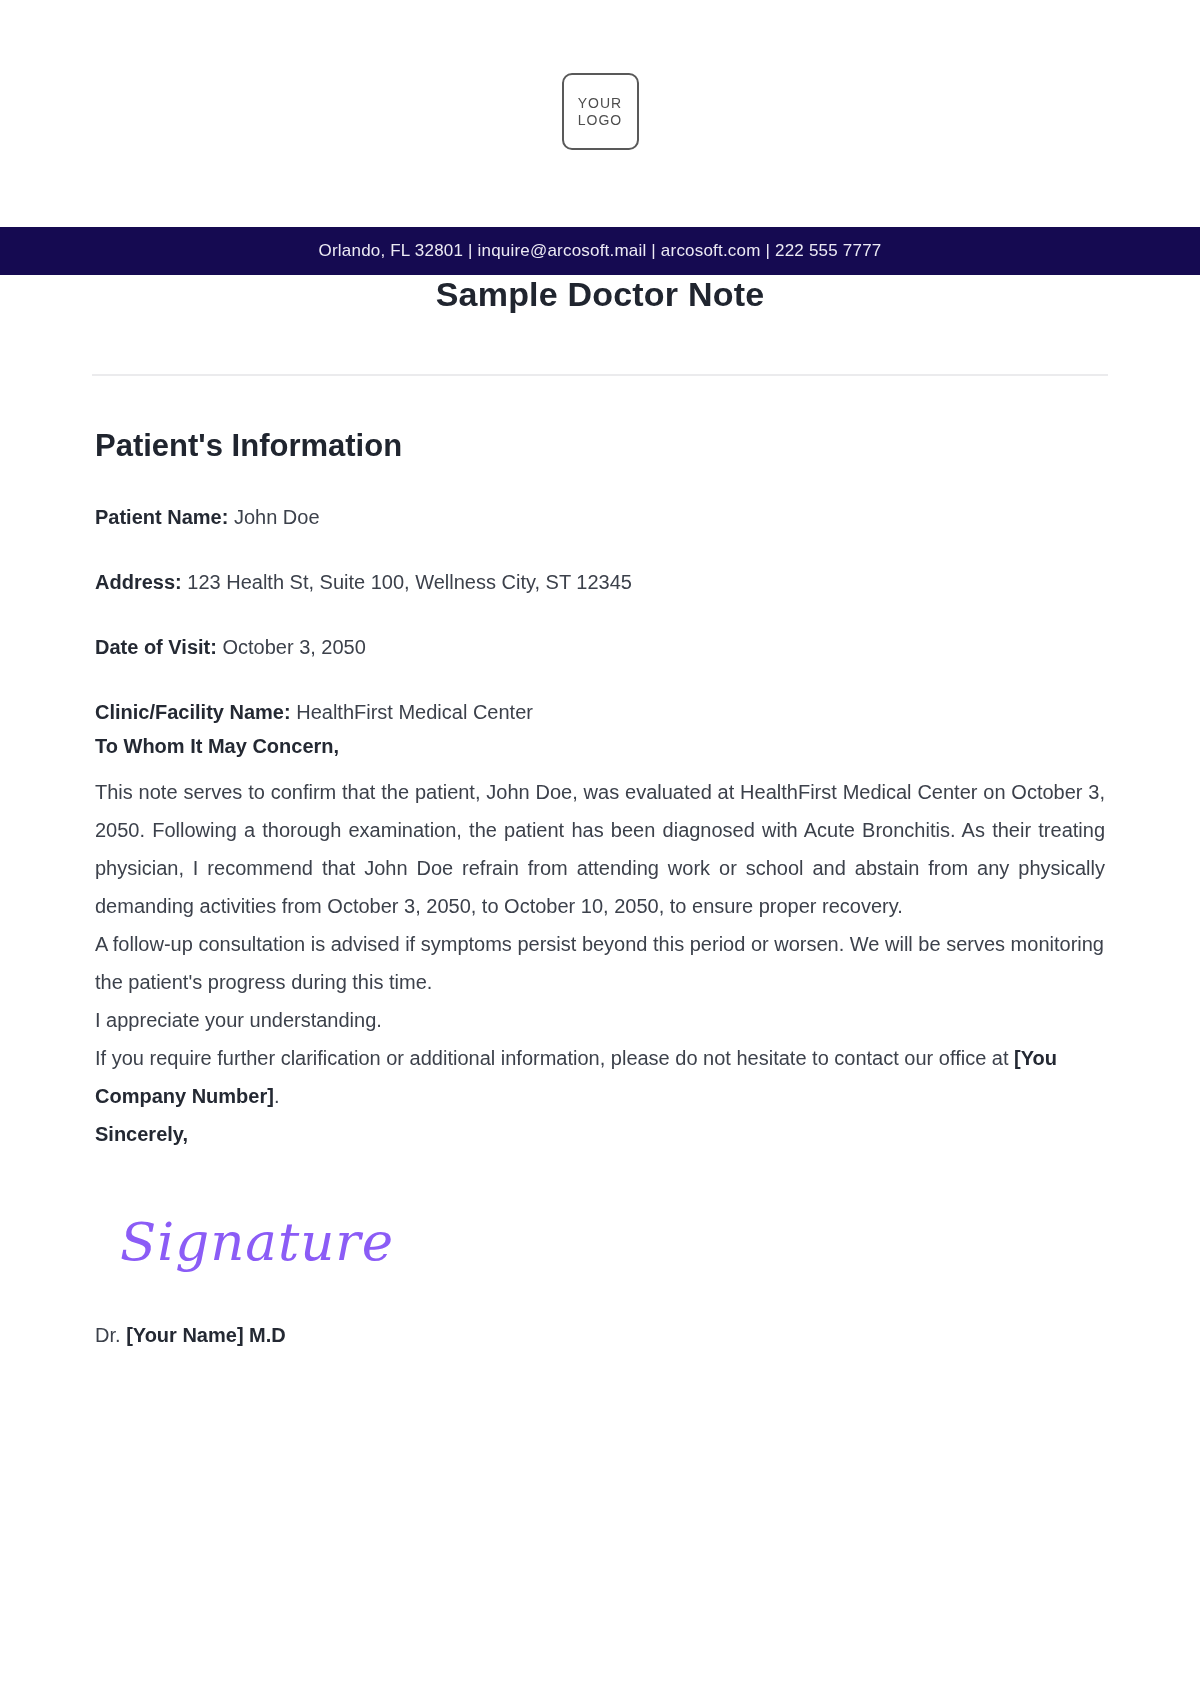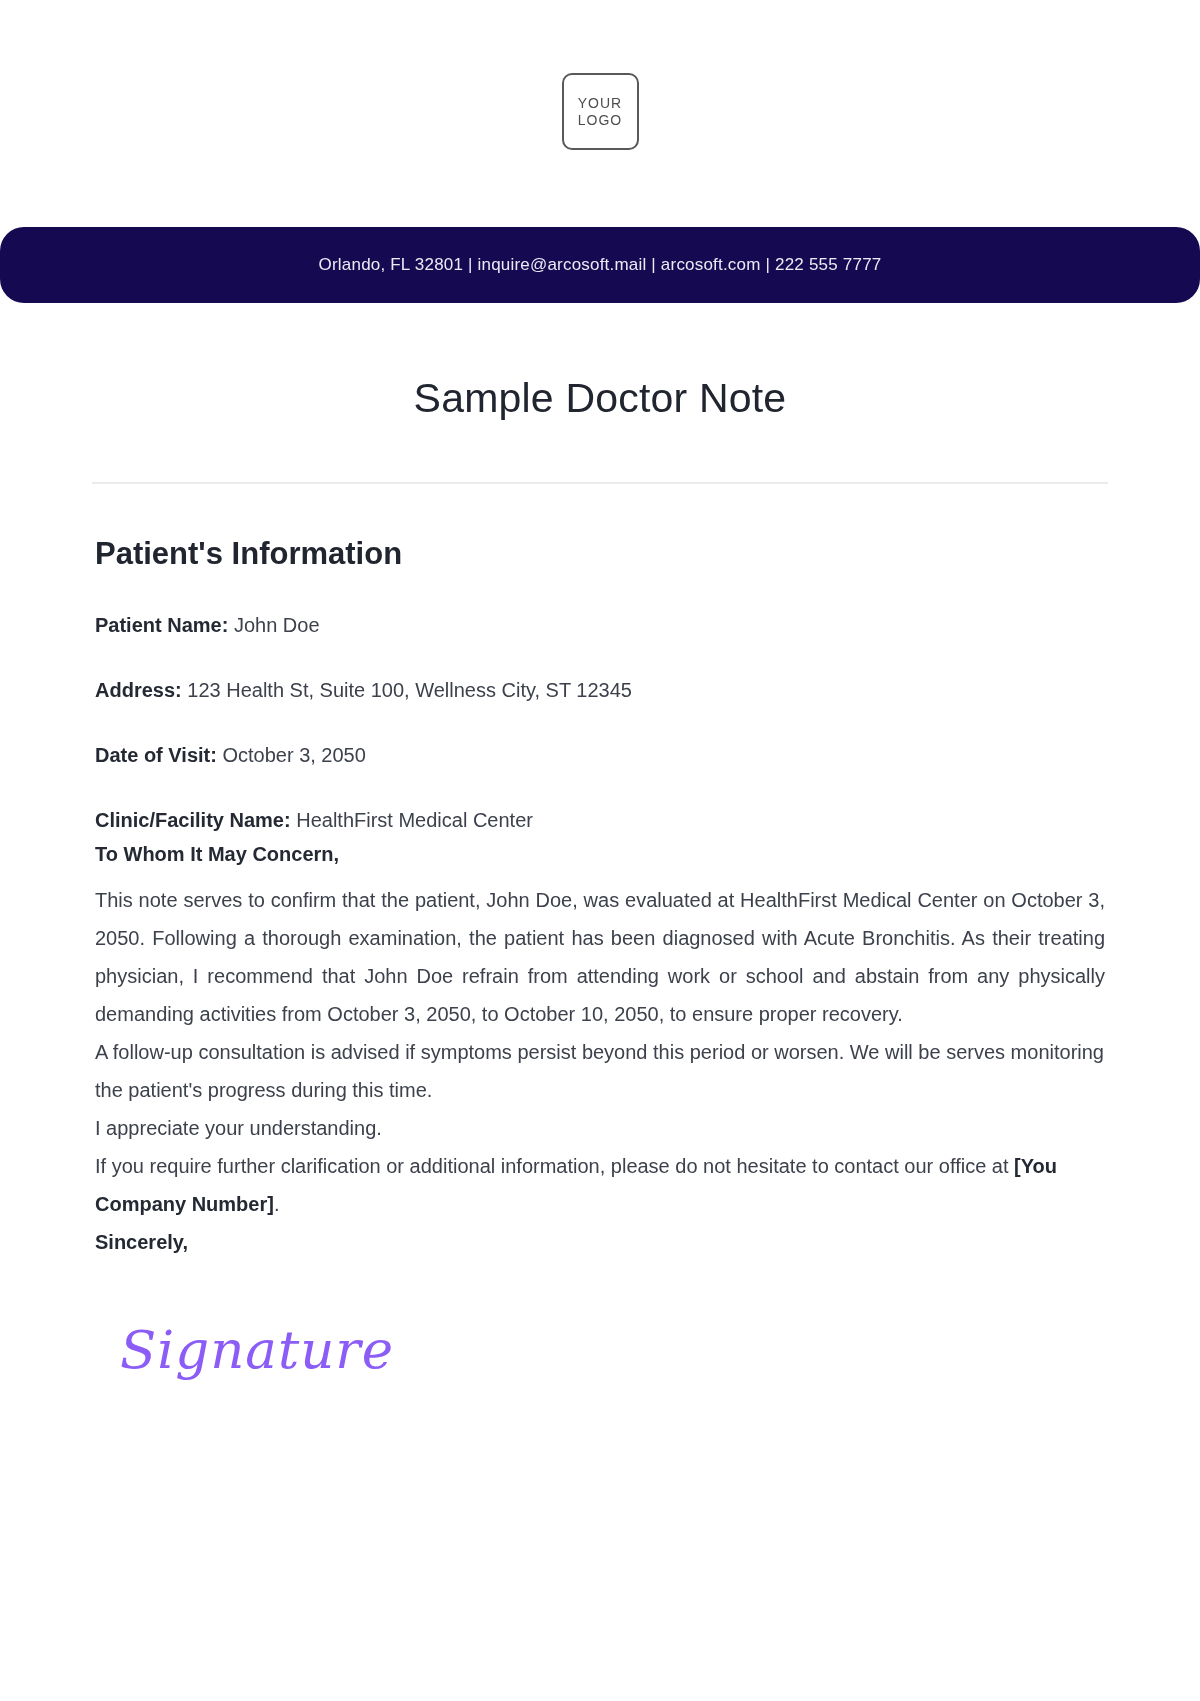"Orlando, FL 32801 |" .contact-bar { border-radius: 24px -> none; height: 76px -> 48px }
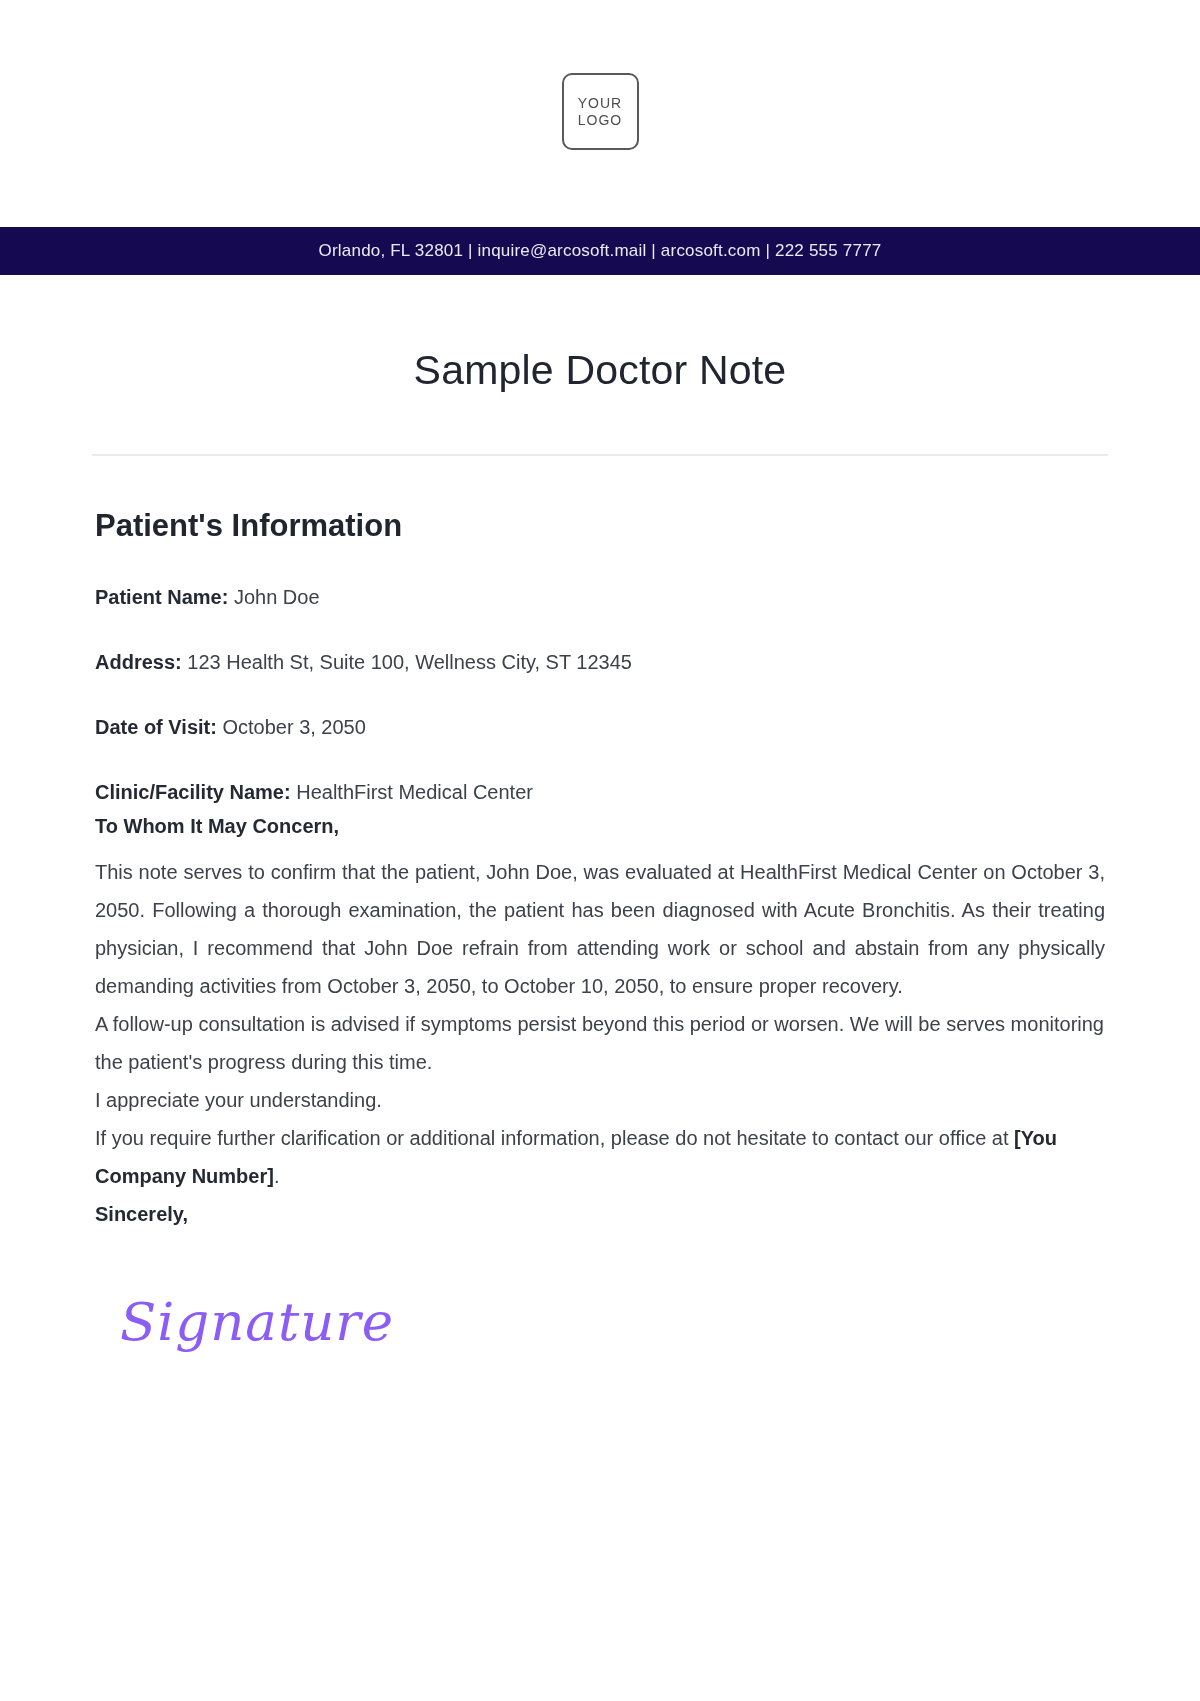"Sample Doctor Note" .doc-title { font-size: 41px -> 34px; font-weight: normal -> bold; margin-top: 72px -> none }
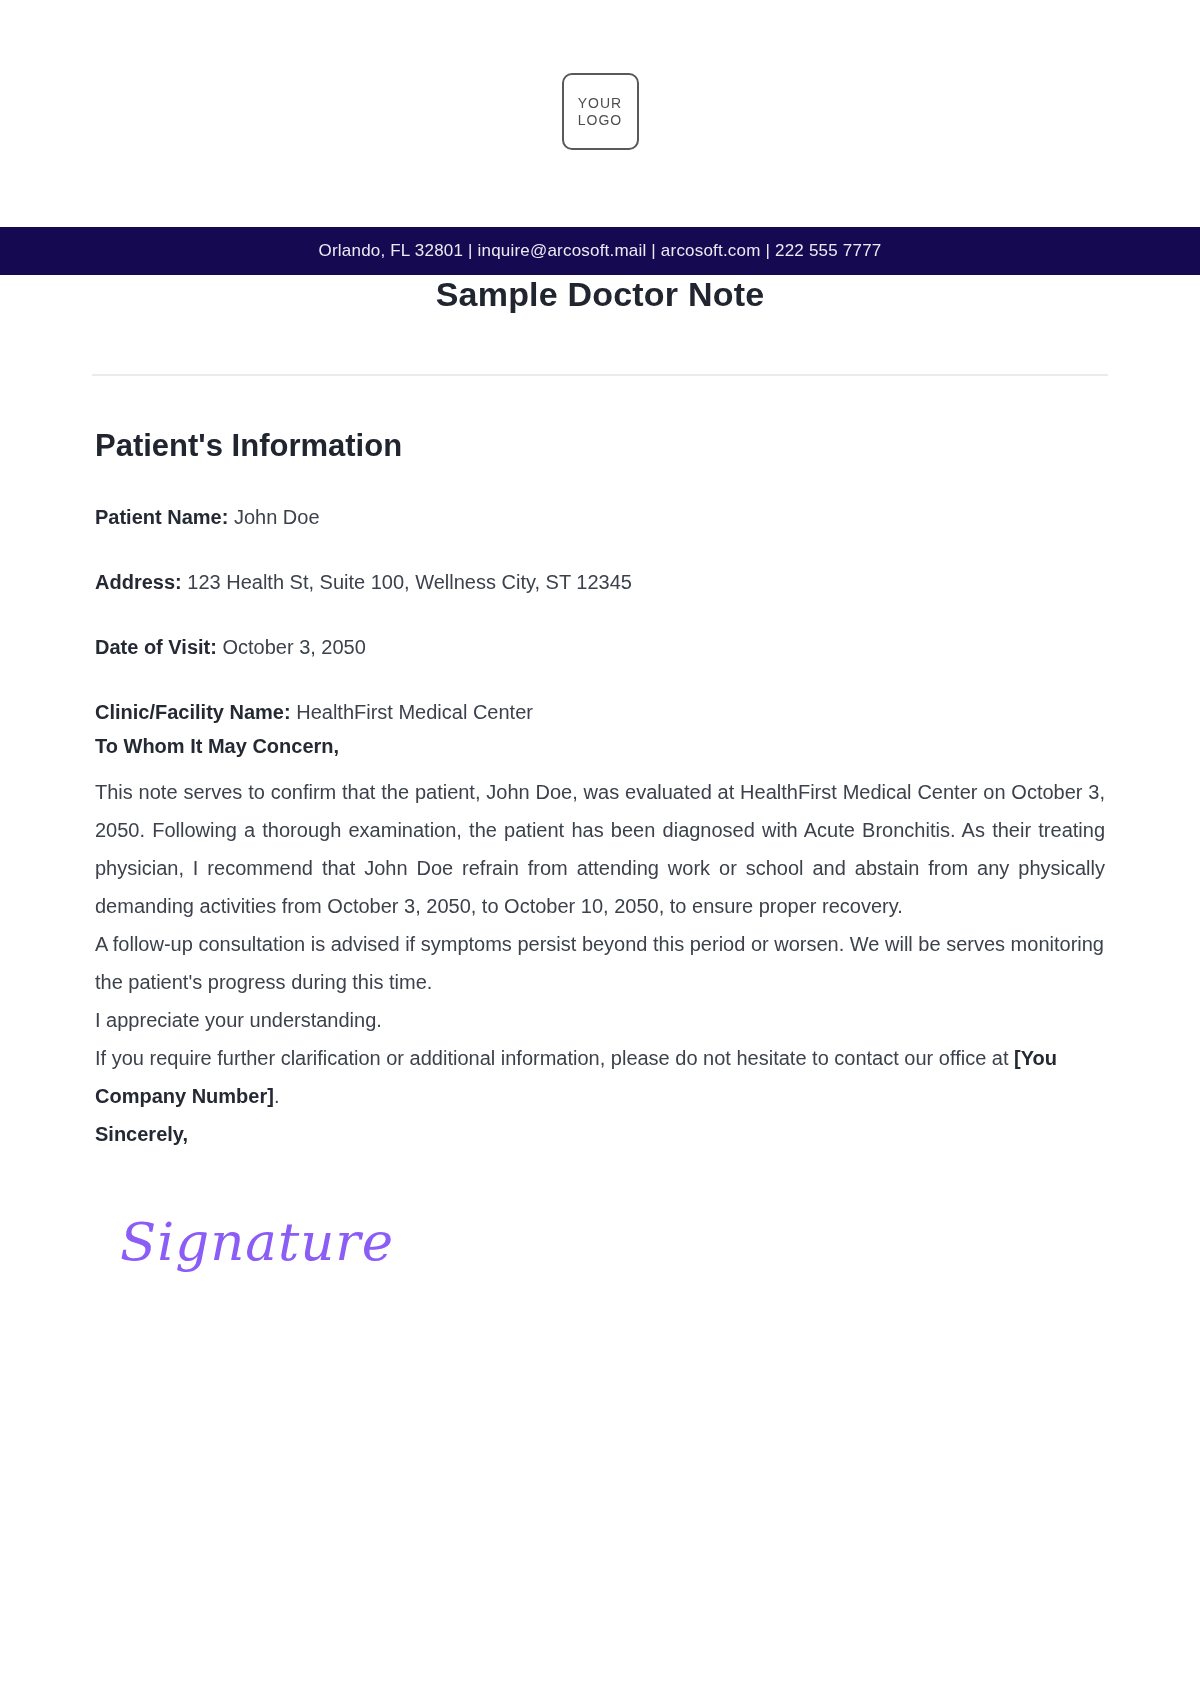"Dr. [Your Name] M.D" div.doctor-line { html: none -> <div> <span>Dr. </span><span>[Your Name] M.D</span> </div> }
